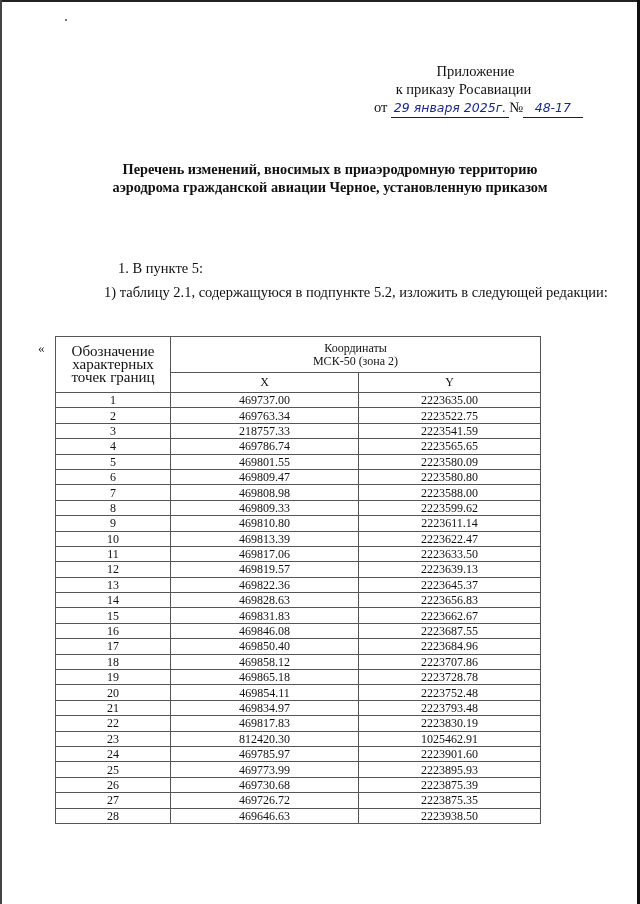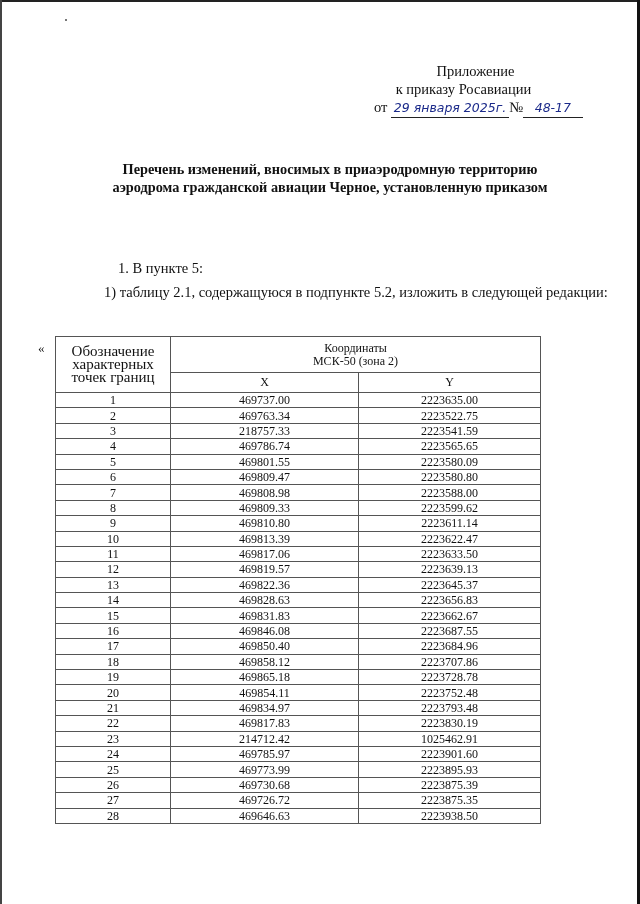"214712.42" td { text: 214712.42 -> 812420.30 }
